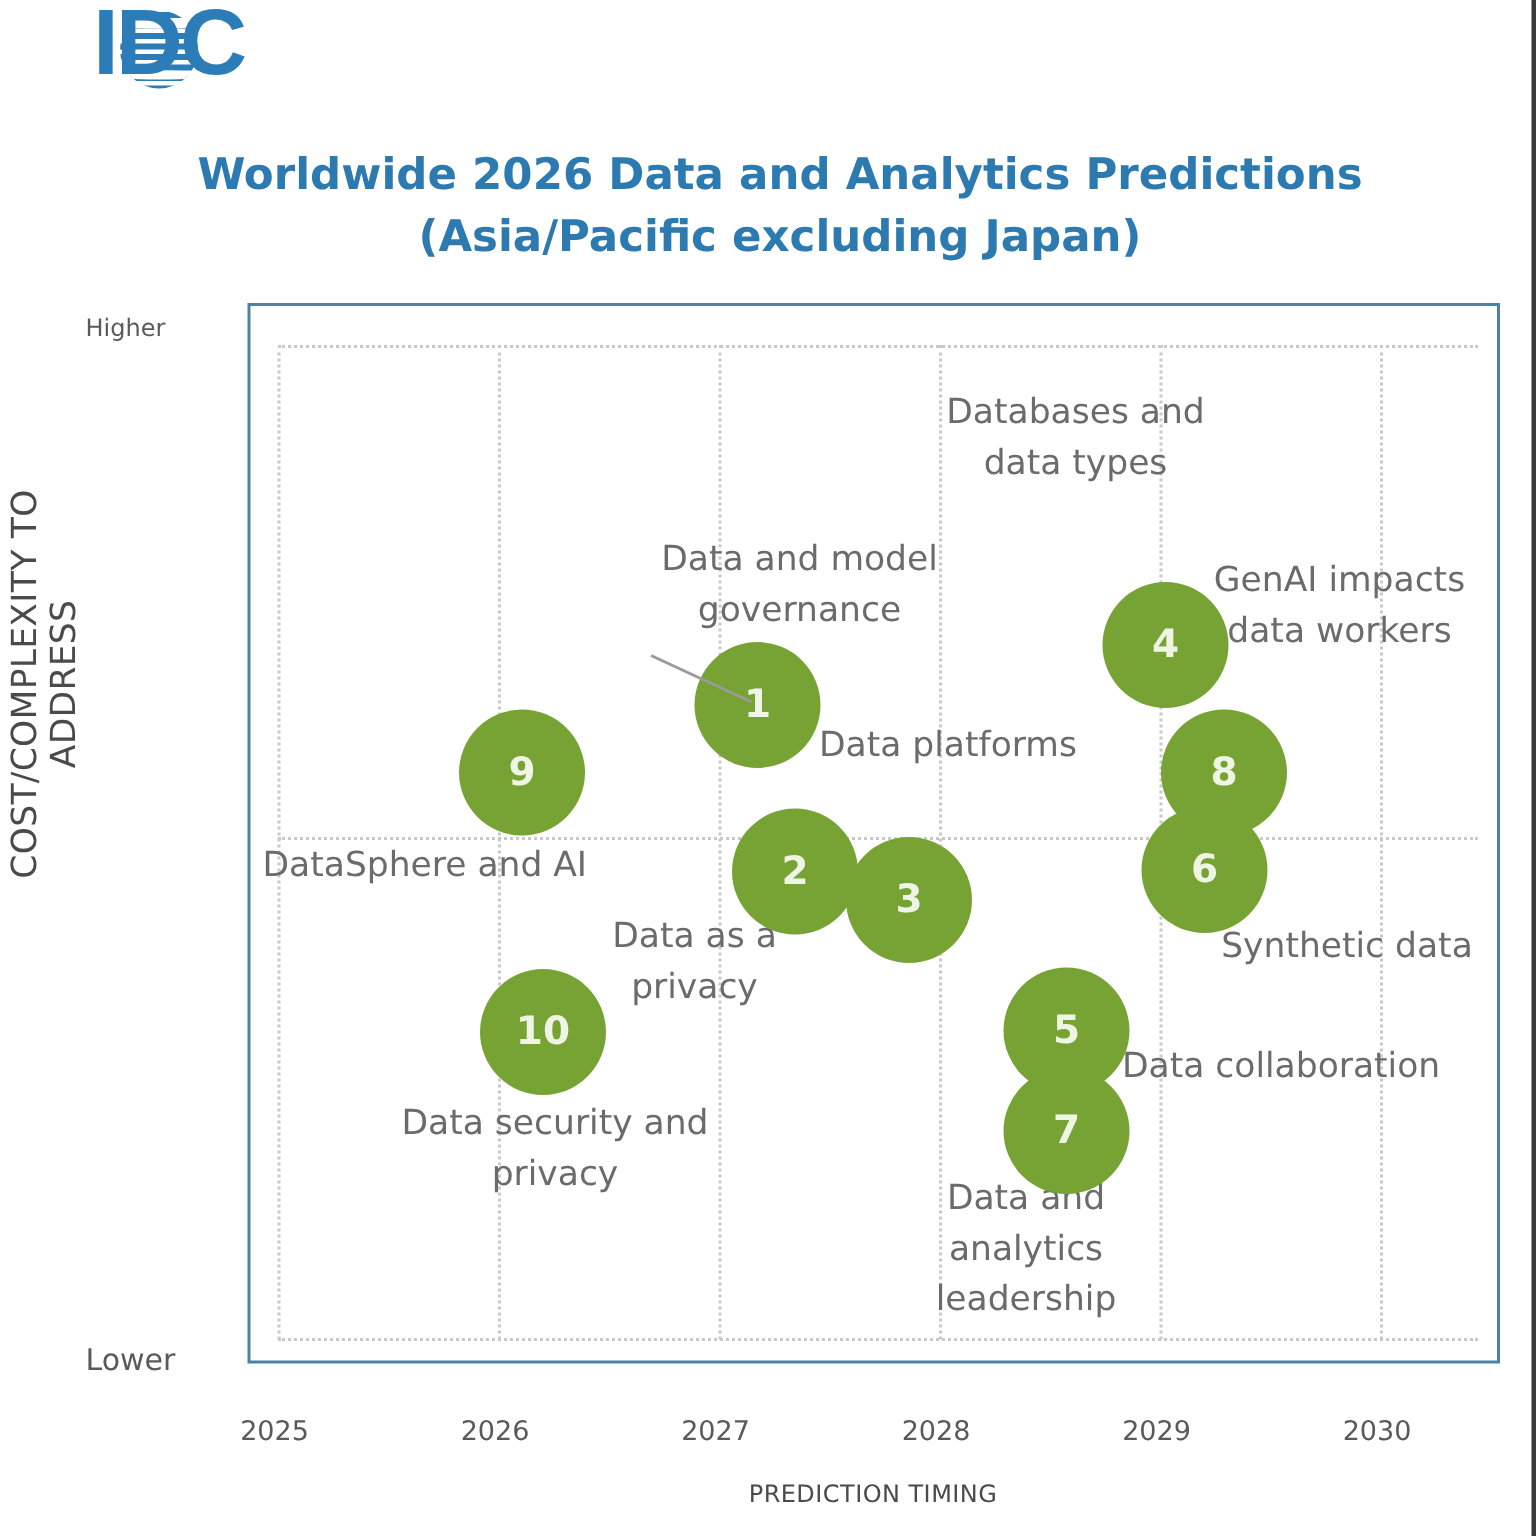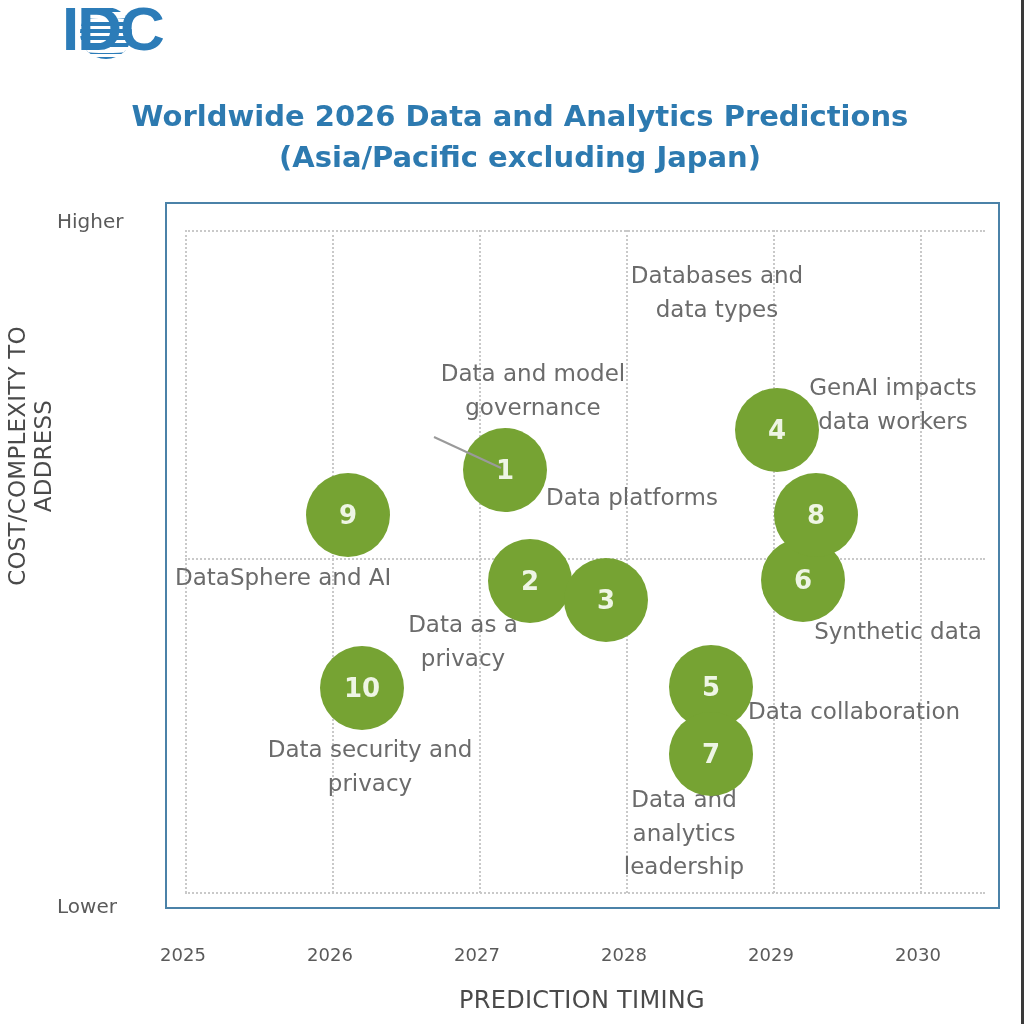"Higher" #higher-label { font-size: 20px -> 16px }
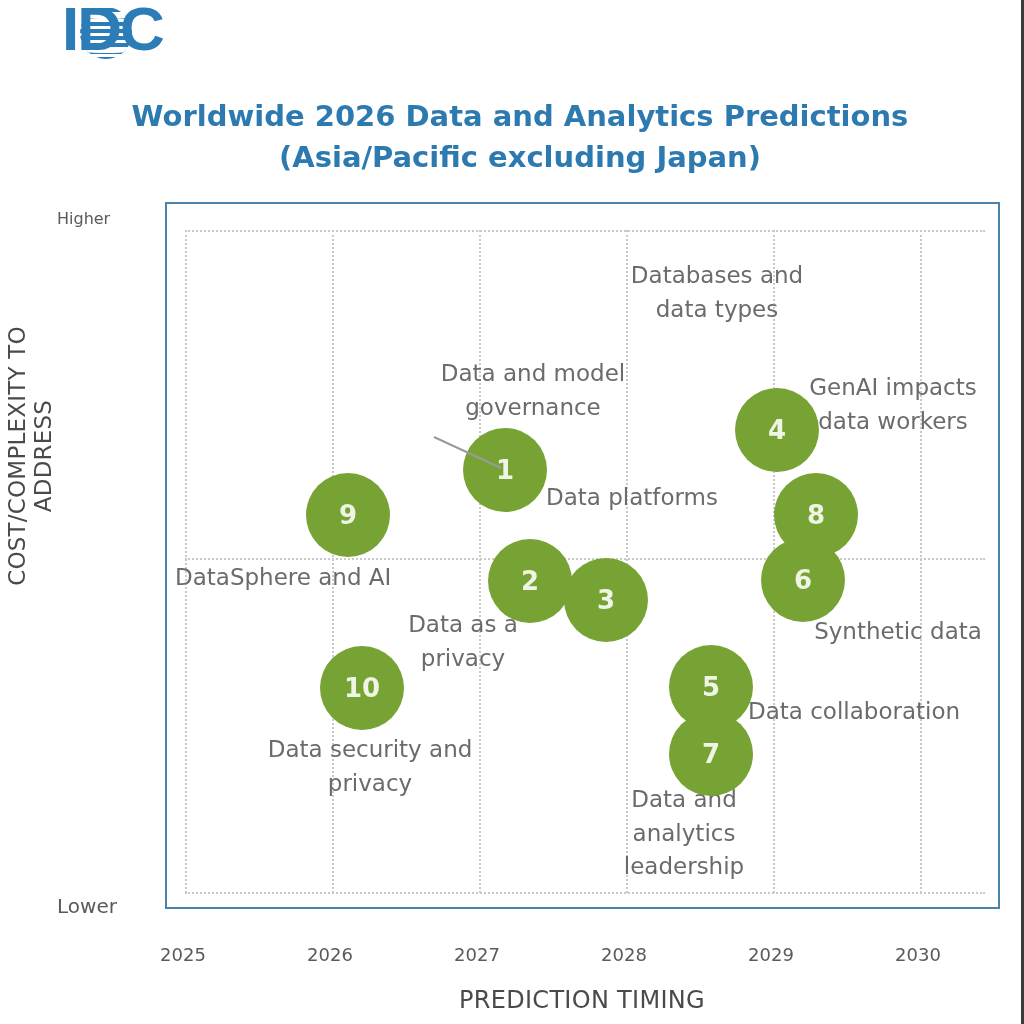"PREDICTION TIMING" #xlabel { font-size: 24px -> 16px }
